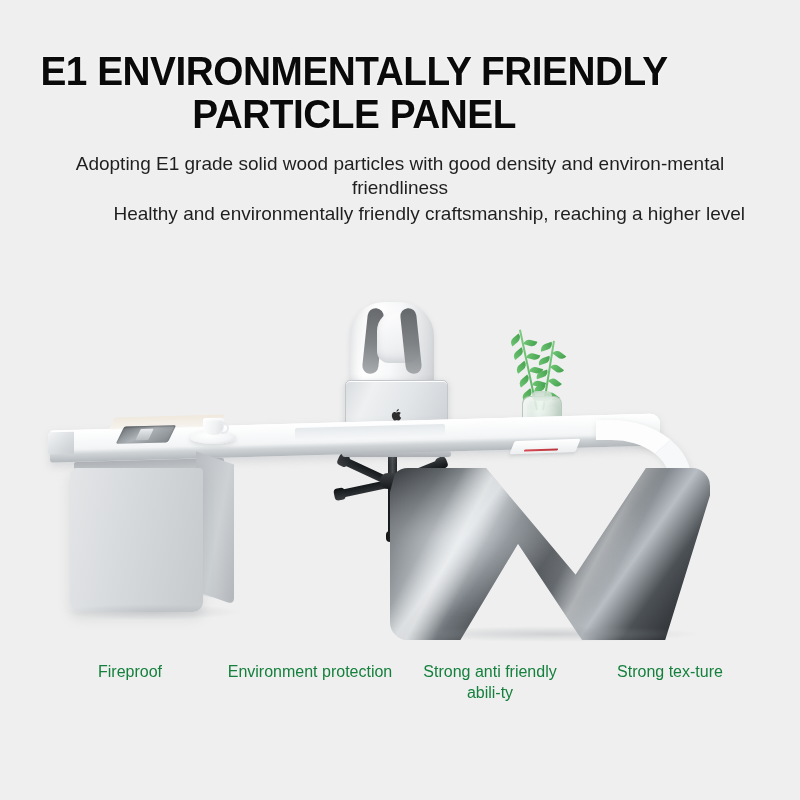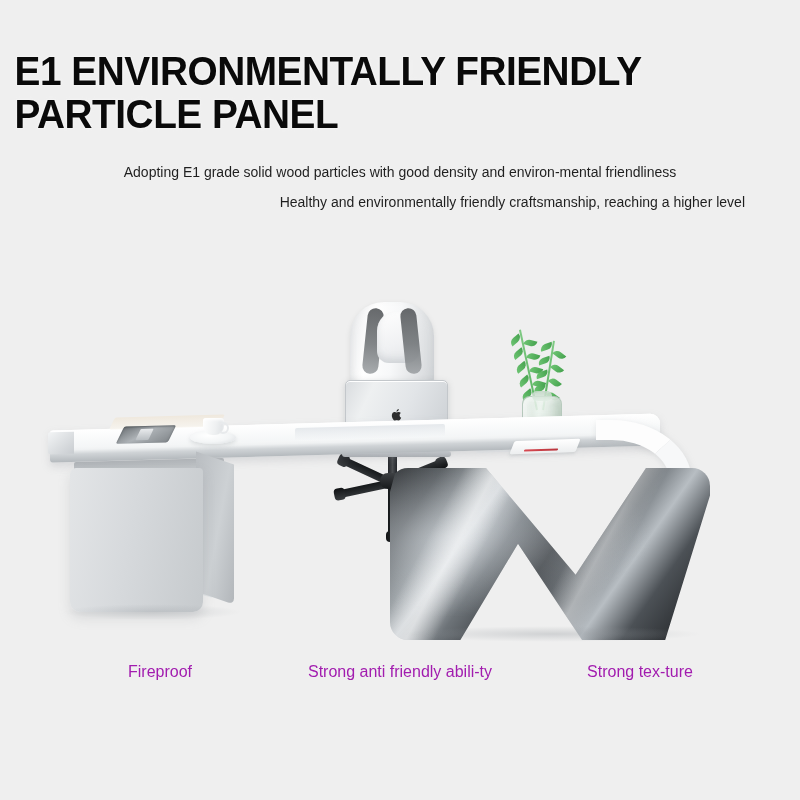"E1 ENVIRONMENTALLY FRIENDLY" .headline-block { text-align: left -> center }
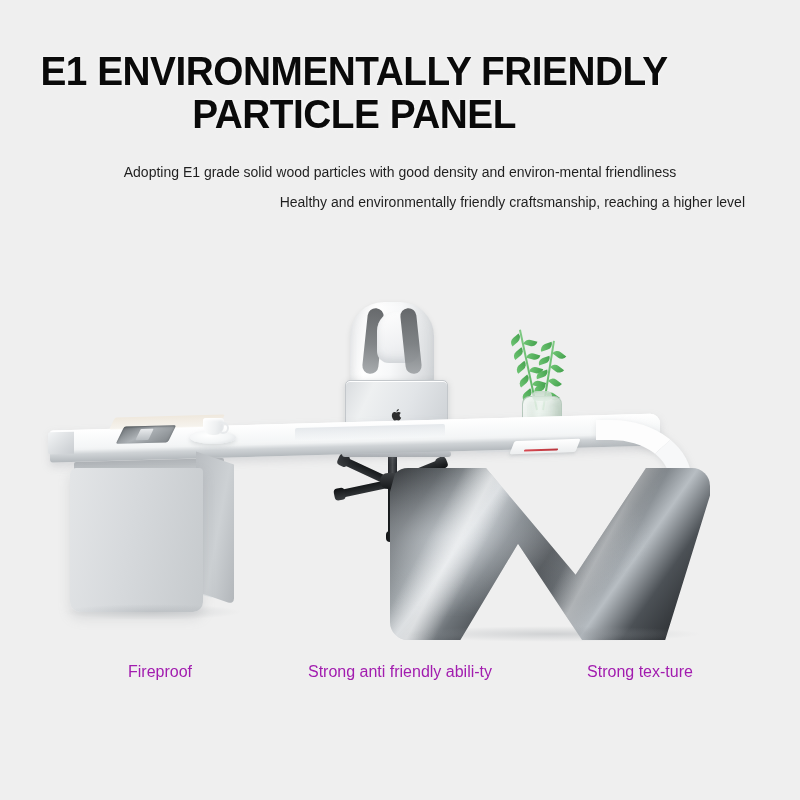"Adopting E1 grade solid wood" .subtitle { font-size: 14px -> 19px; margin: 12px auto -> 0 auto }
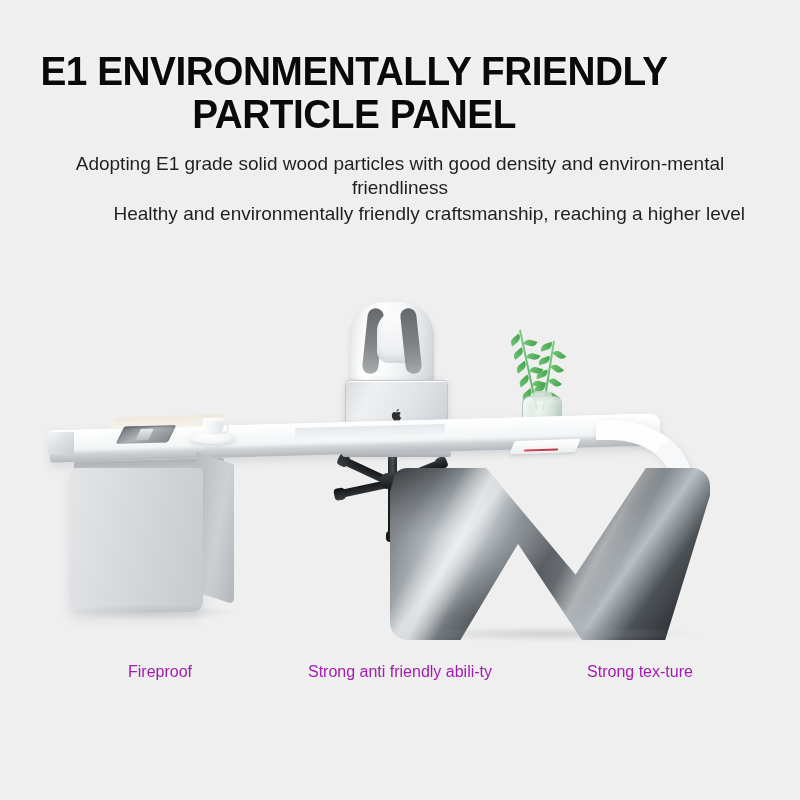"Fireproof" .feature { color: #a21caf -> #15803d }
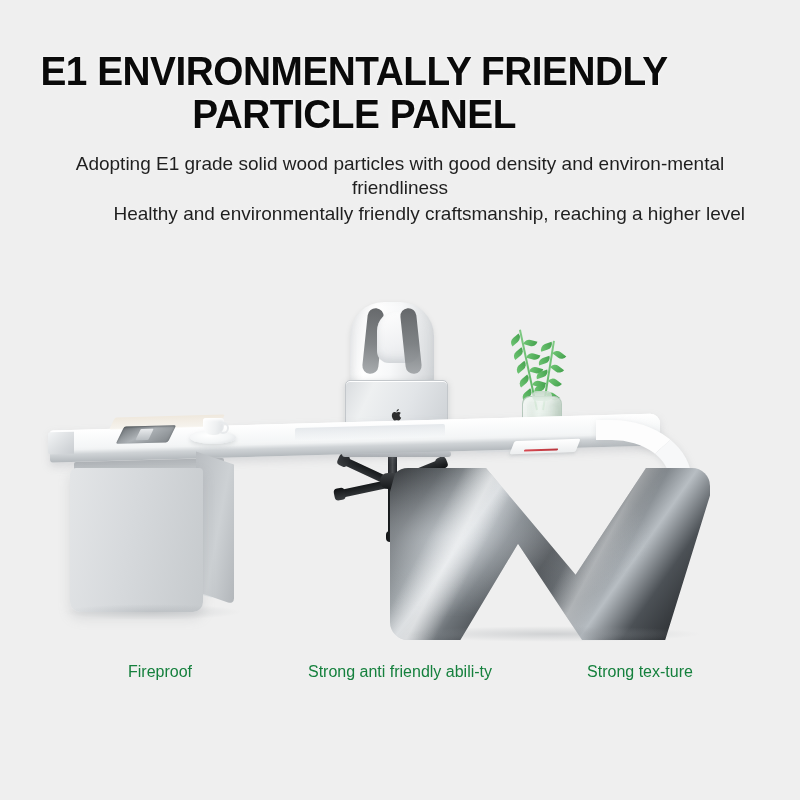"Environment protection" div.feature { html: none -> <div>Environment protection</div> }
